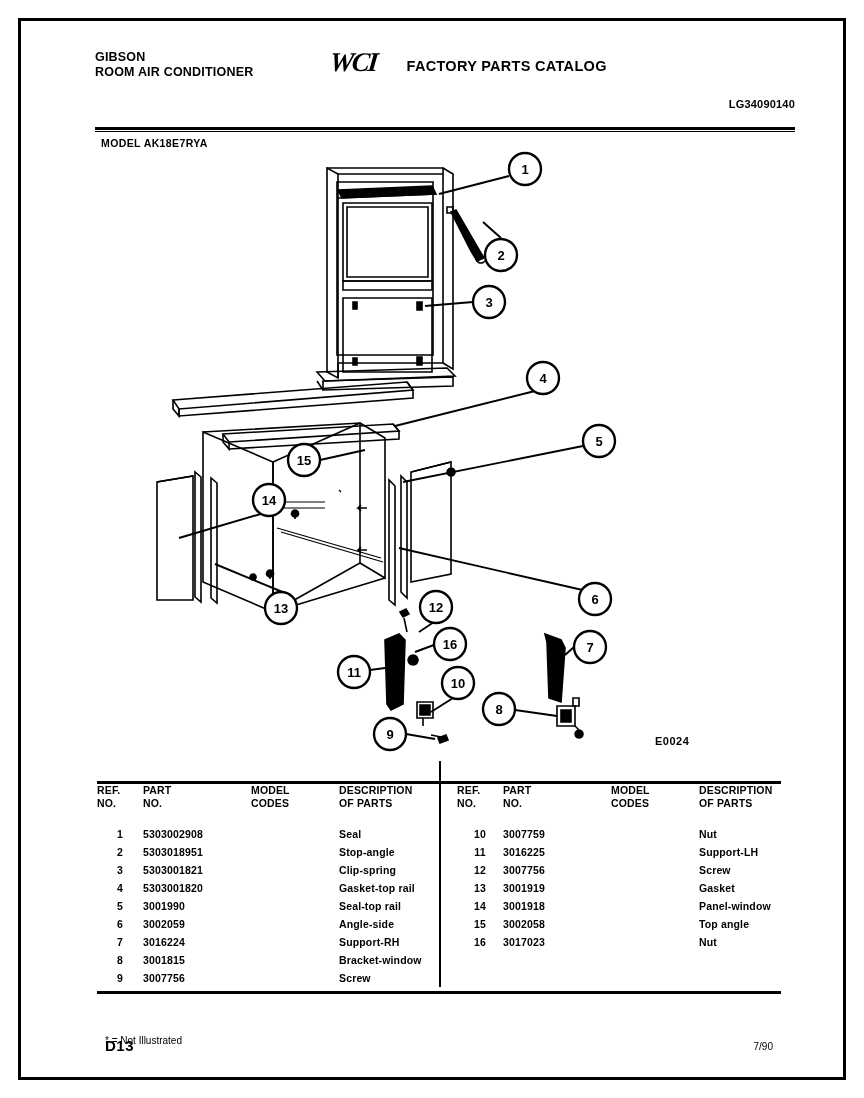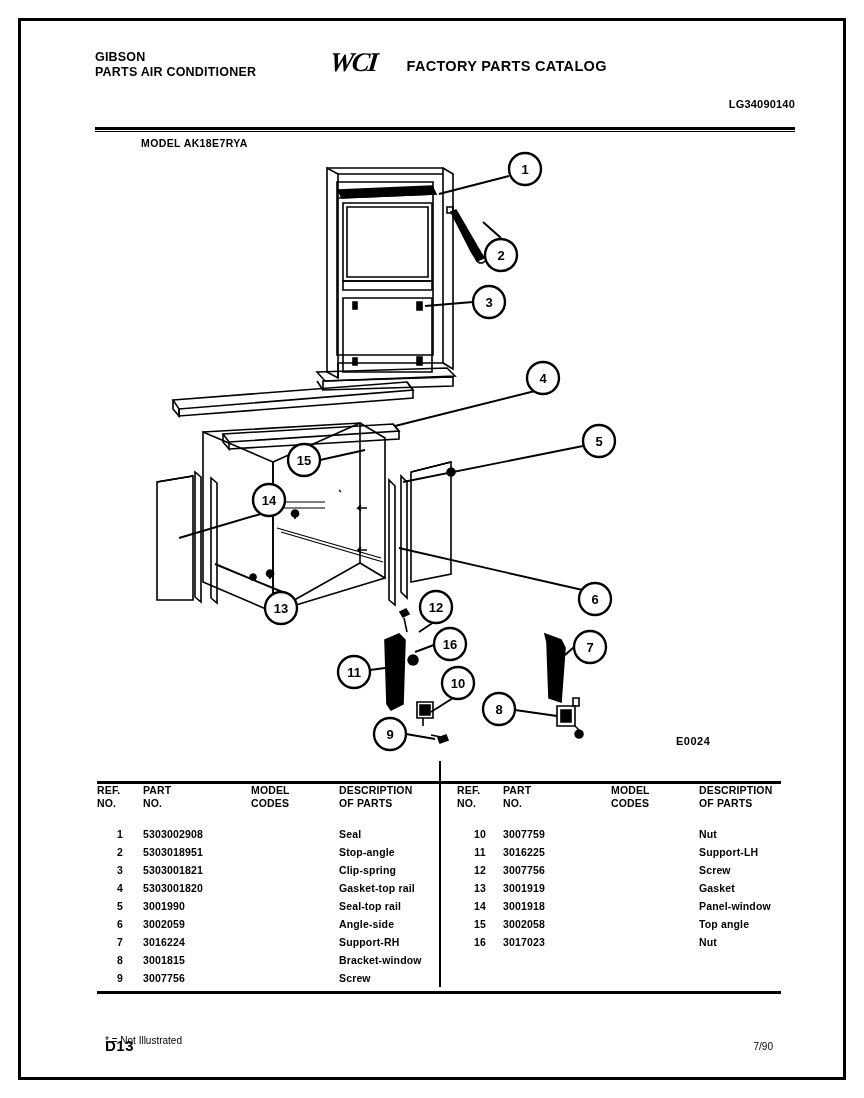"PARTS AIR CONDITIONER" div { text: PARTS -> ROOM }
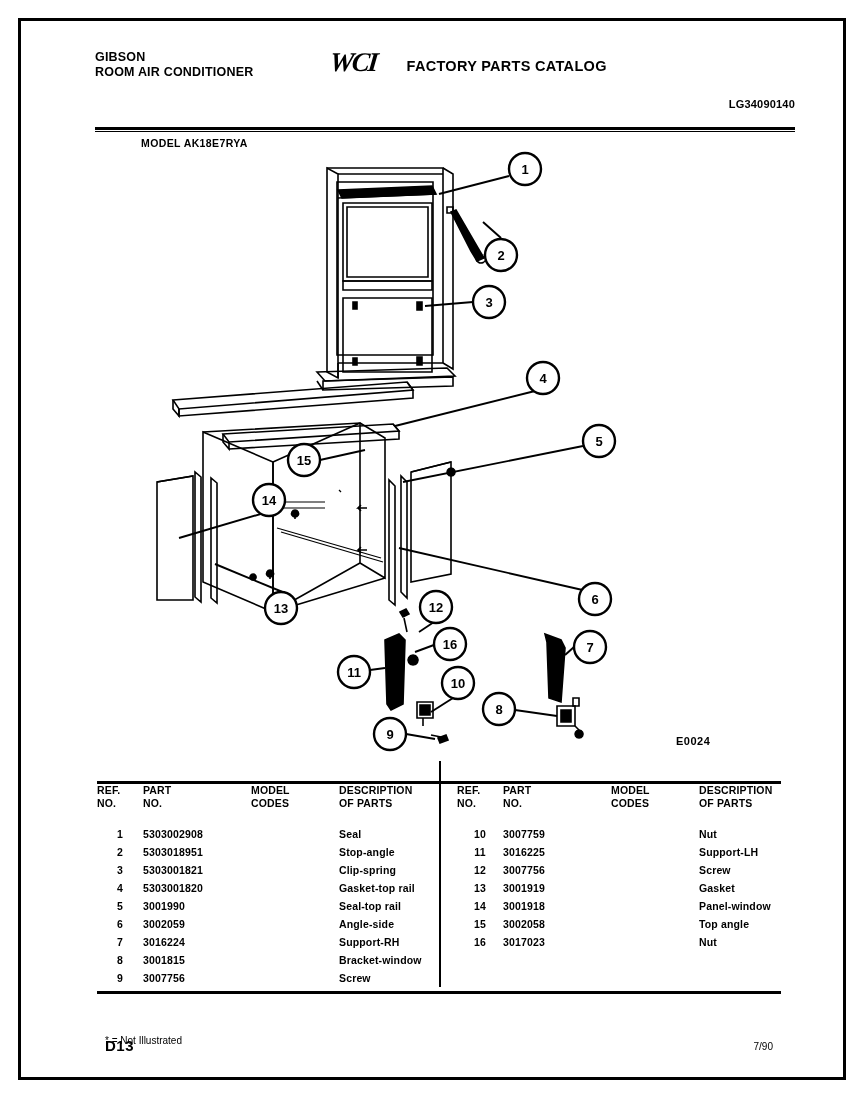"MODEL AK18E7RYA" .model-line { margin-left: 40px -> none }
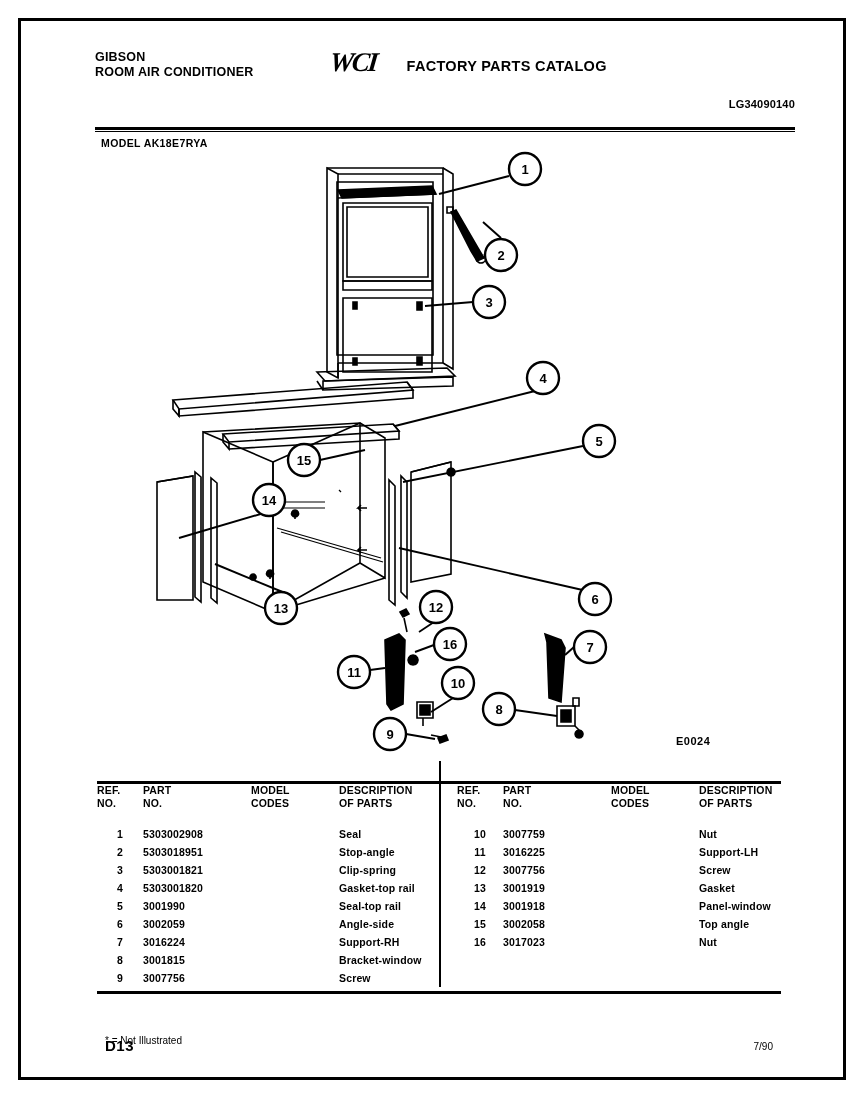"E0024" .diagram-code { left: 581px -> 560px }
